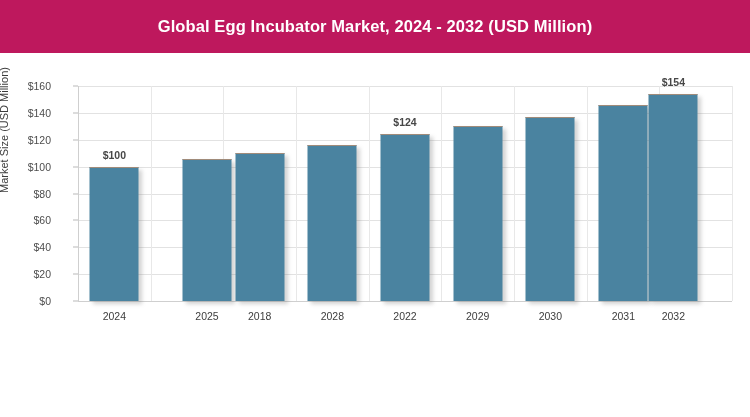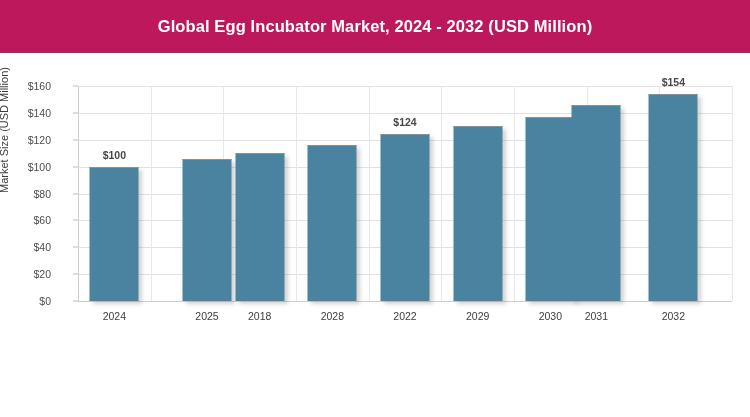"2031" div.bar-slot { left: 482px -> 509px }
